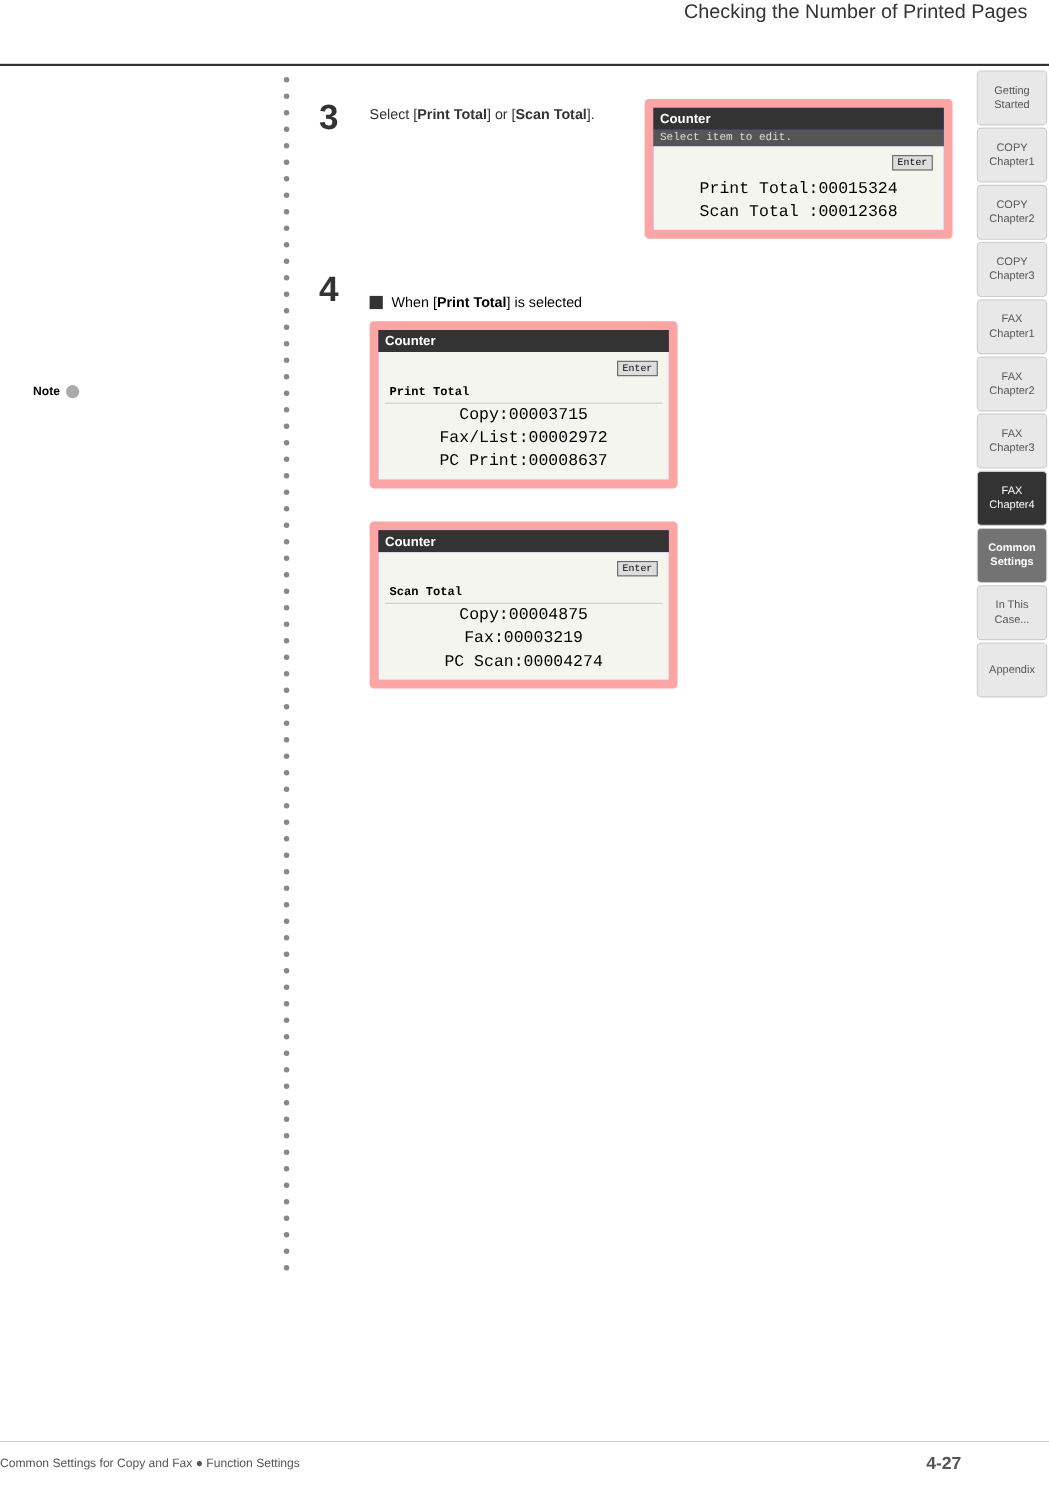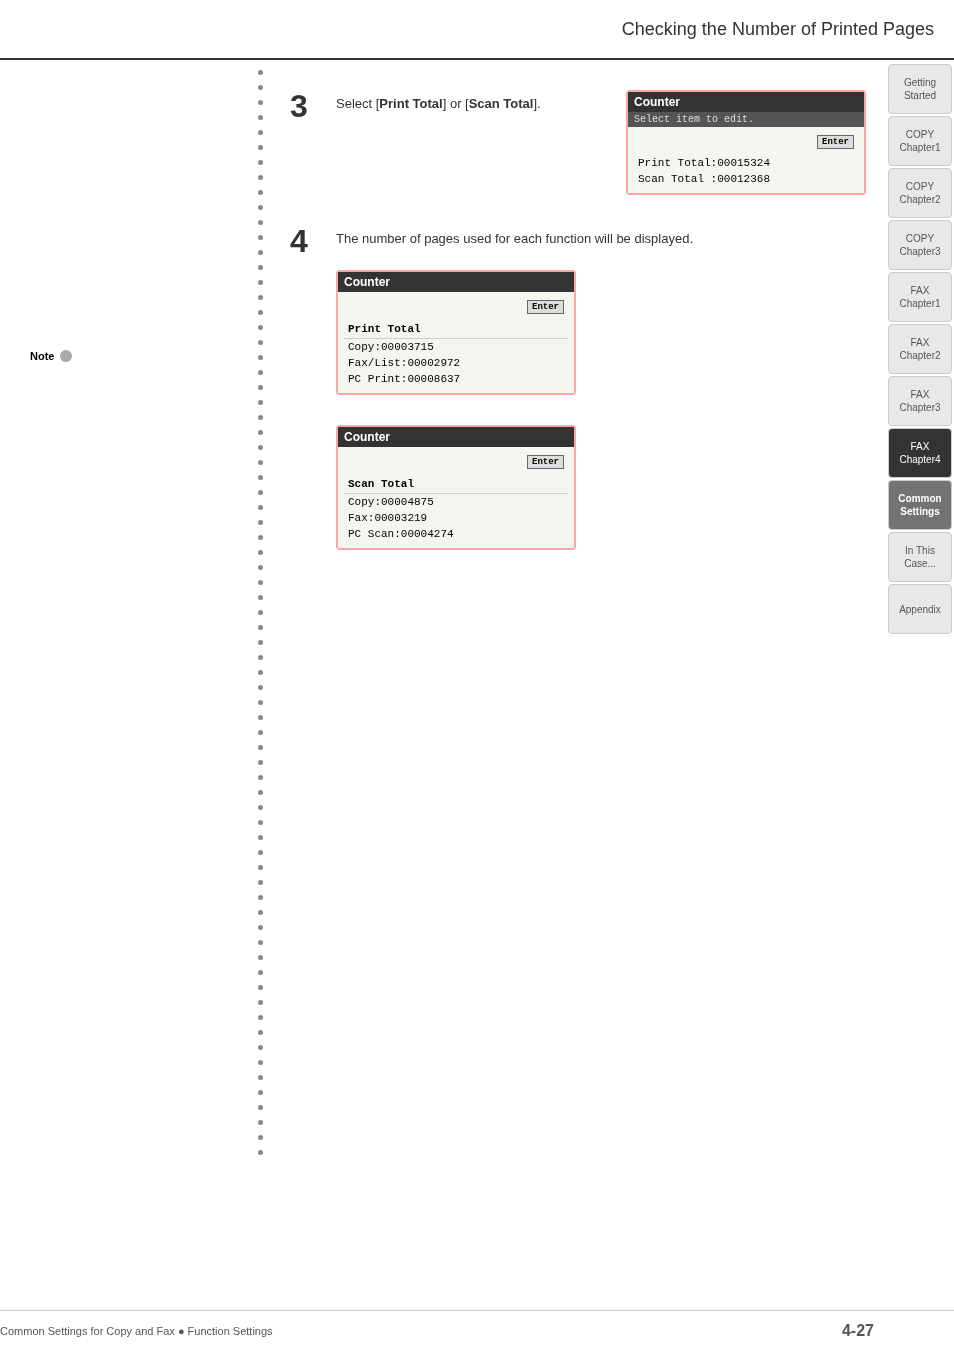"Checking the Number of Printed" .page-header { align-items: center -> none }
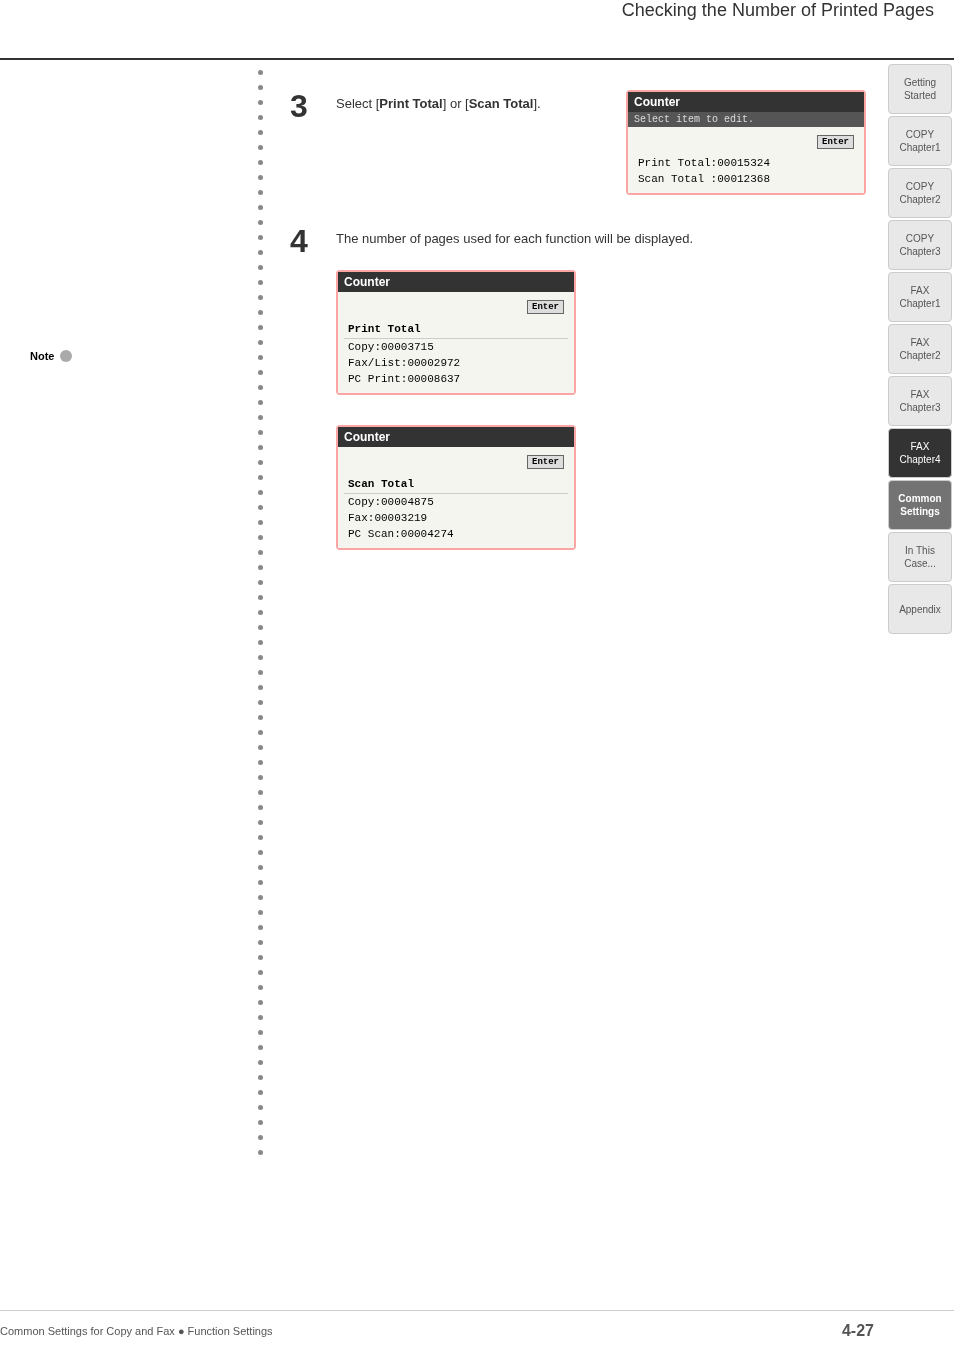"Counter" .counter-ui { border: 2px solid #fca5a5 -> 8px solid #fca5a5; width: 240px -> 280px }
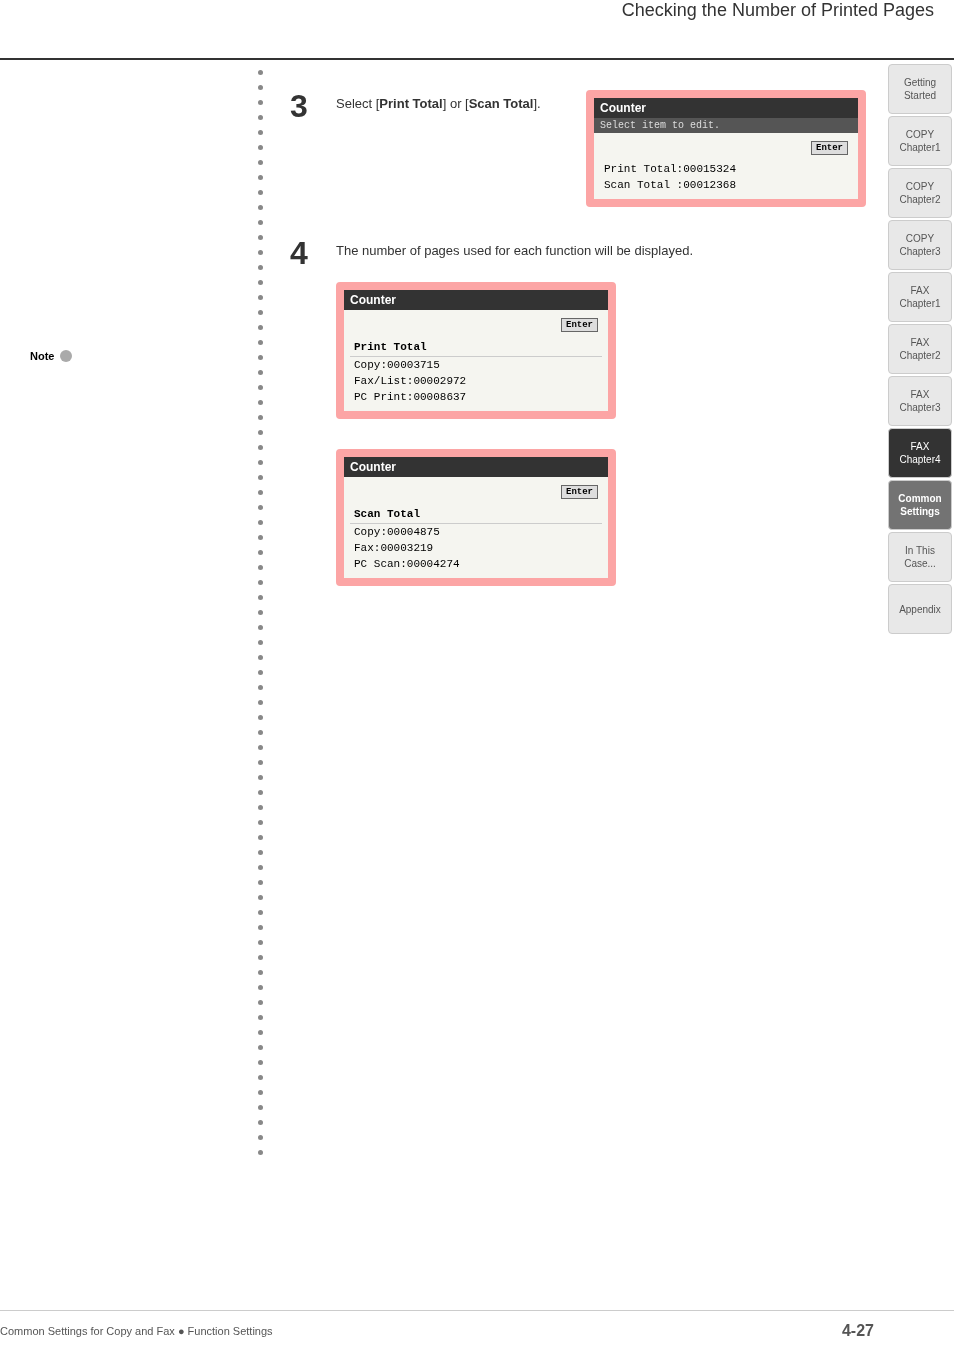"Enter" .counter-enter-row { font-weight: bold -> none }
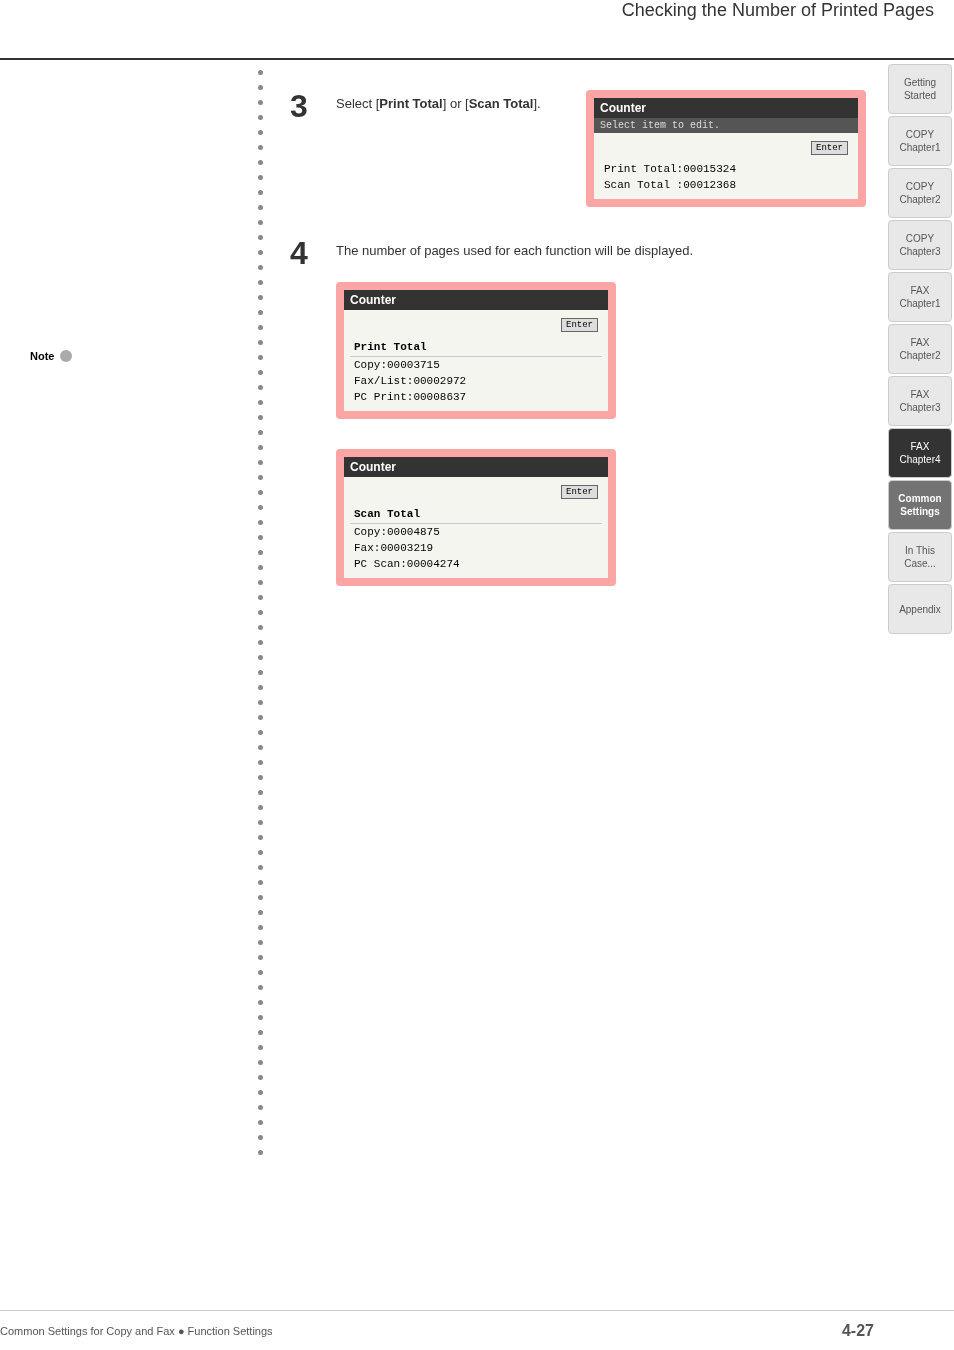"Print Total:00015324" .counter-row { font-size: 11px -> 15px; justify-content: flex-start -> center }
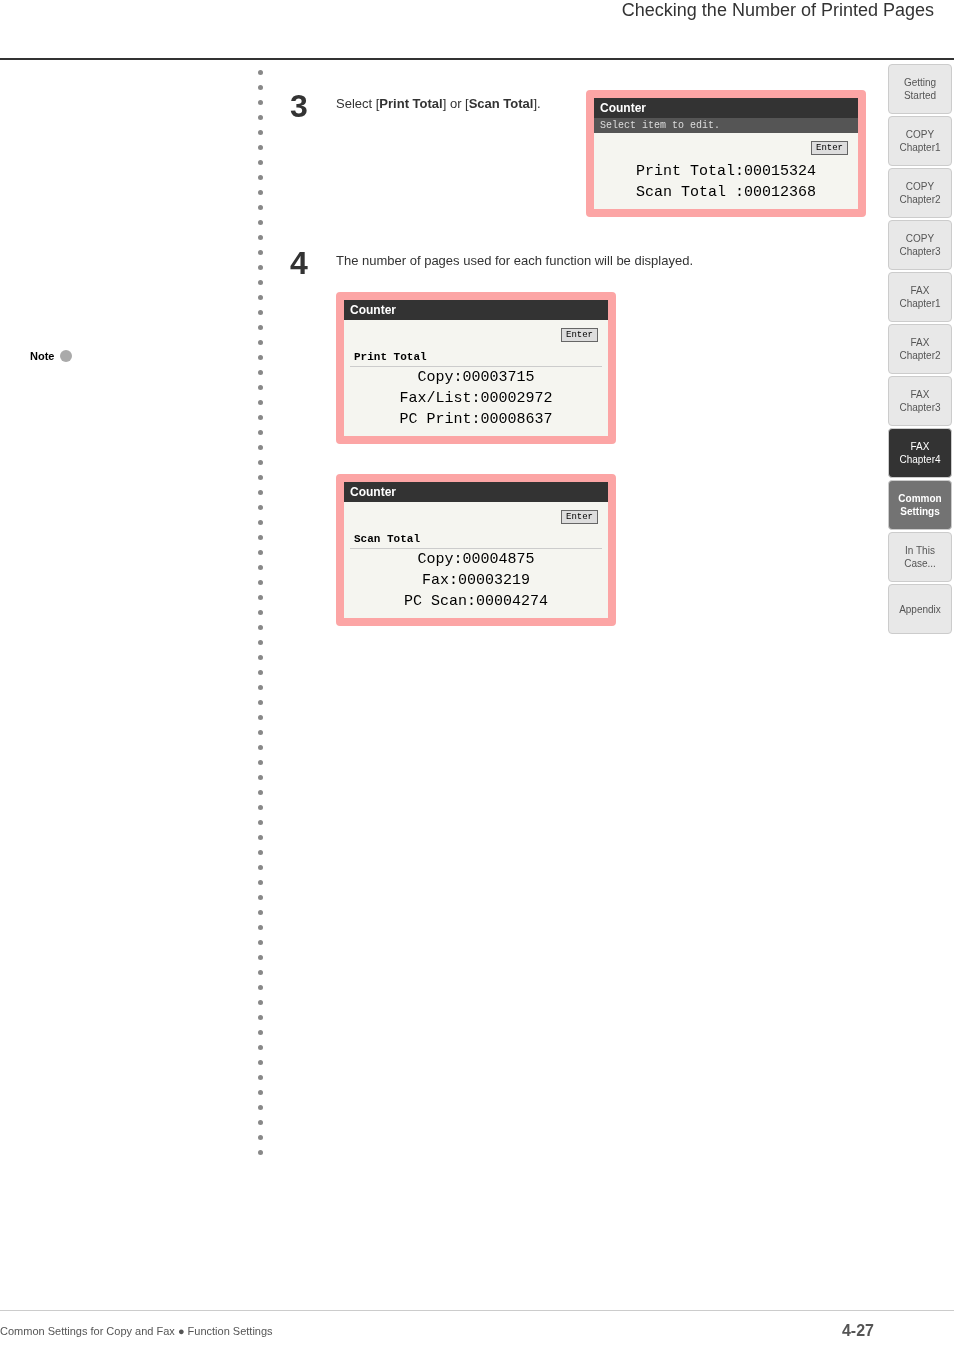"The number of pages used" div.step-text { html: <div>The number of pages used for each function will be displayed.</div> -> none }
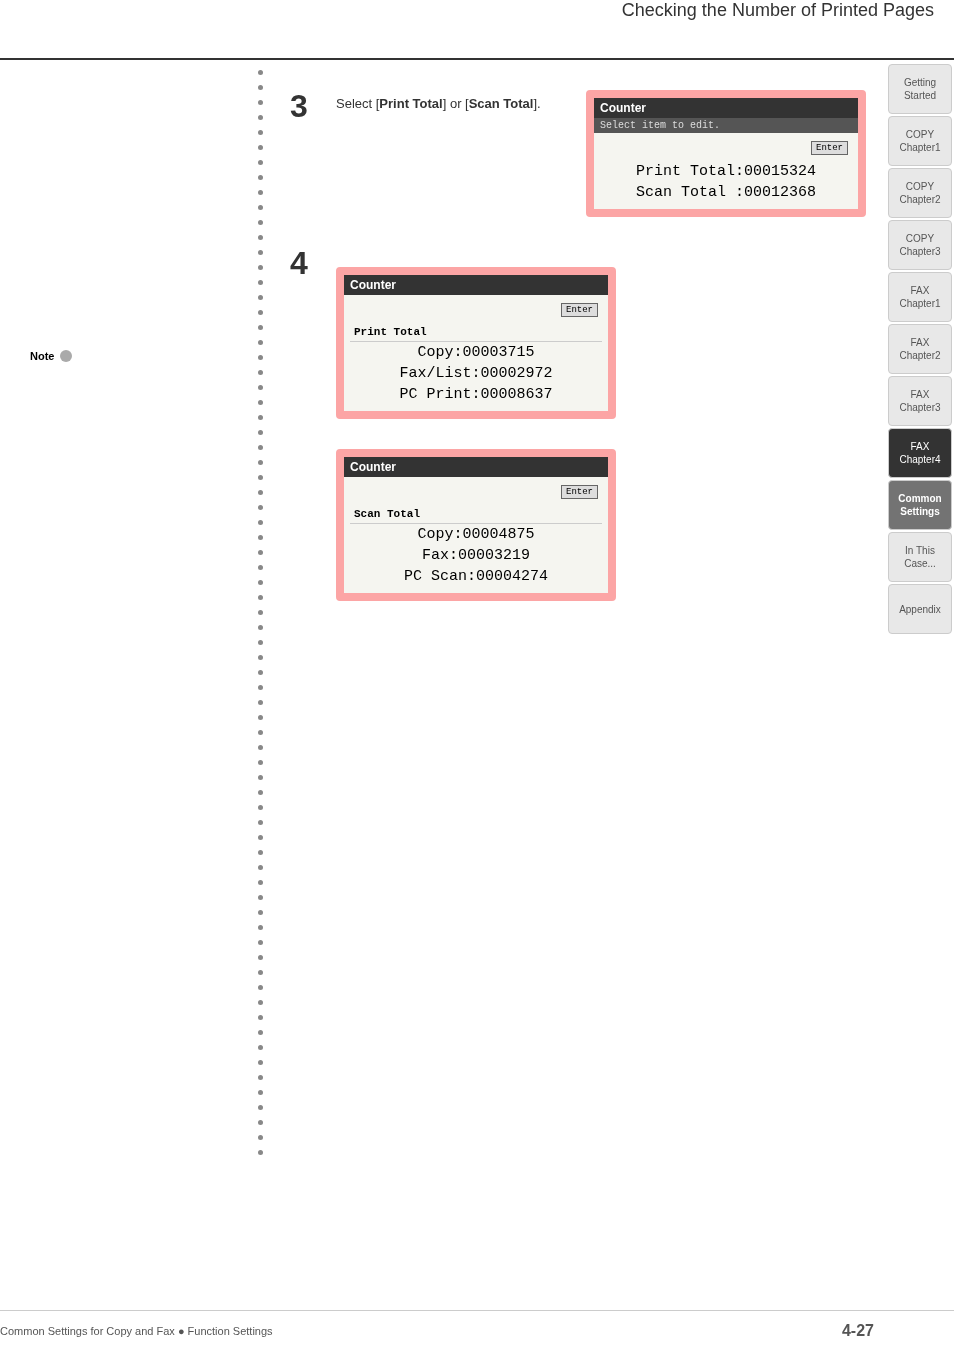"When [Print Total] is selected" div.sub-step-header { html: none -> <div> <span></span> <span>When [<strong>Print Total</strong>] is selected</span> </div> }
